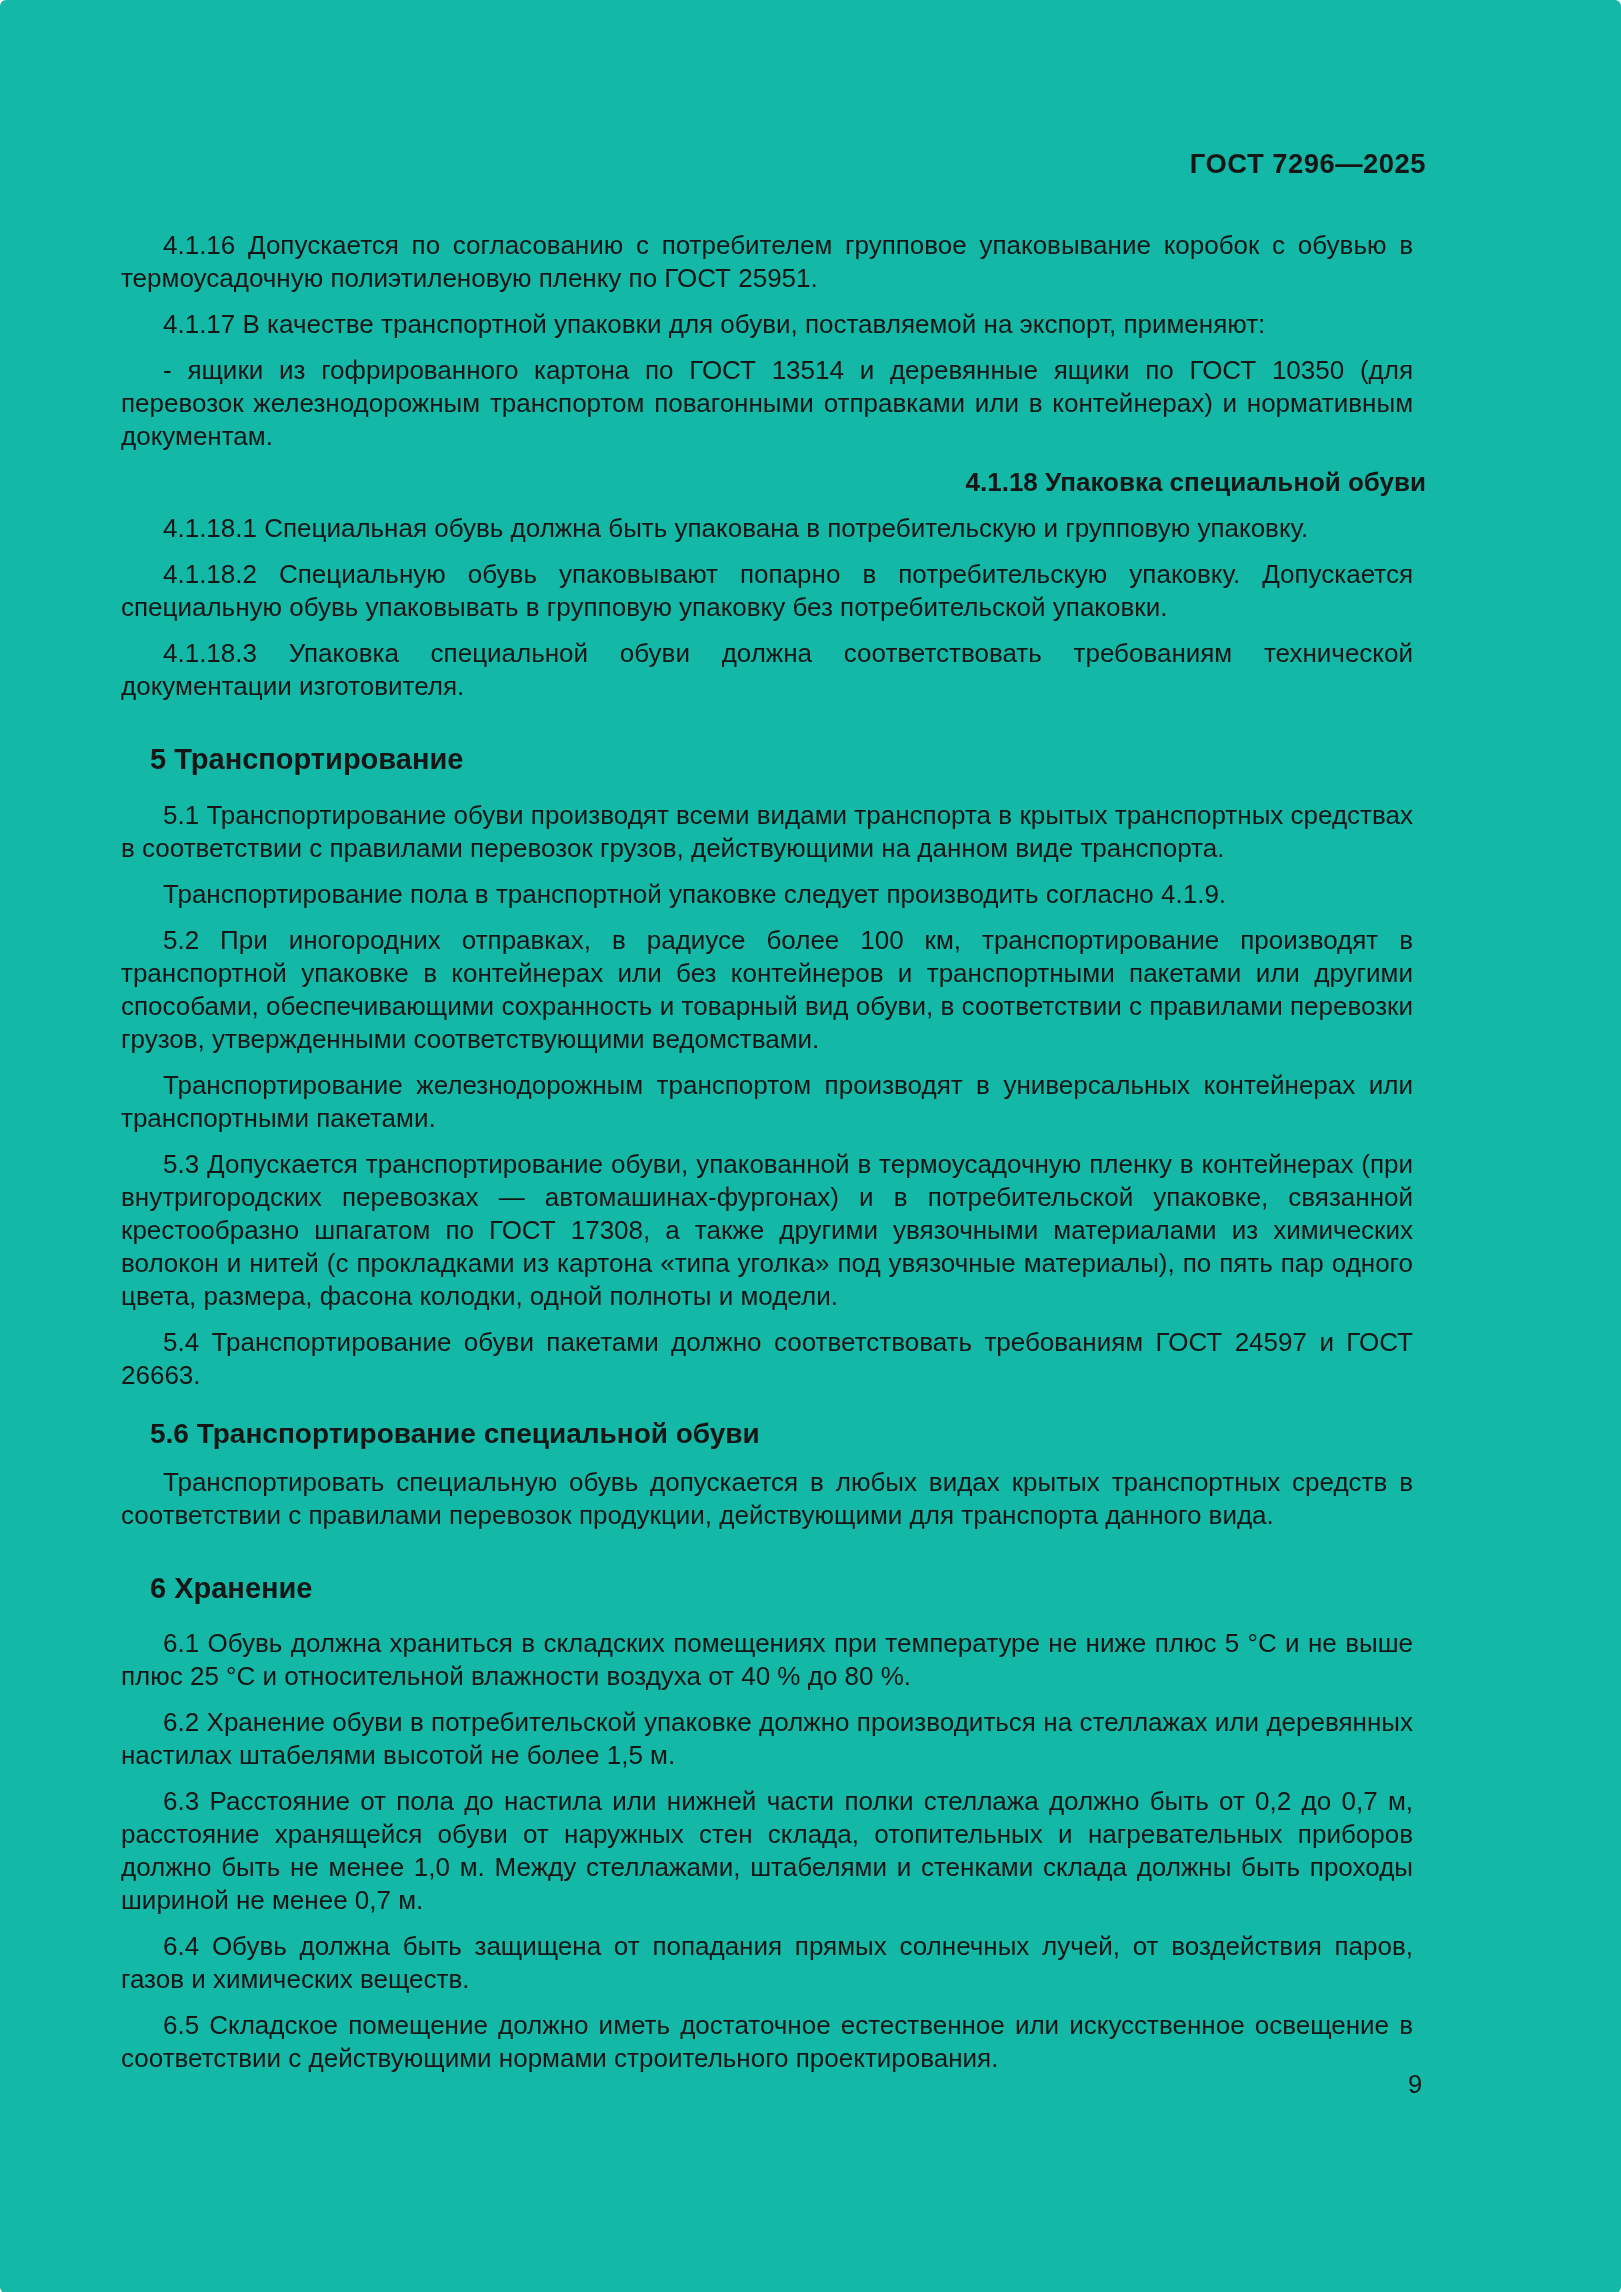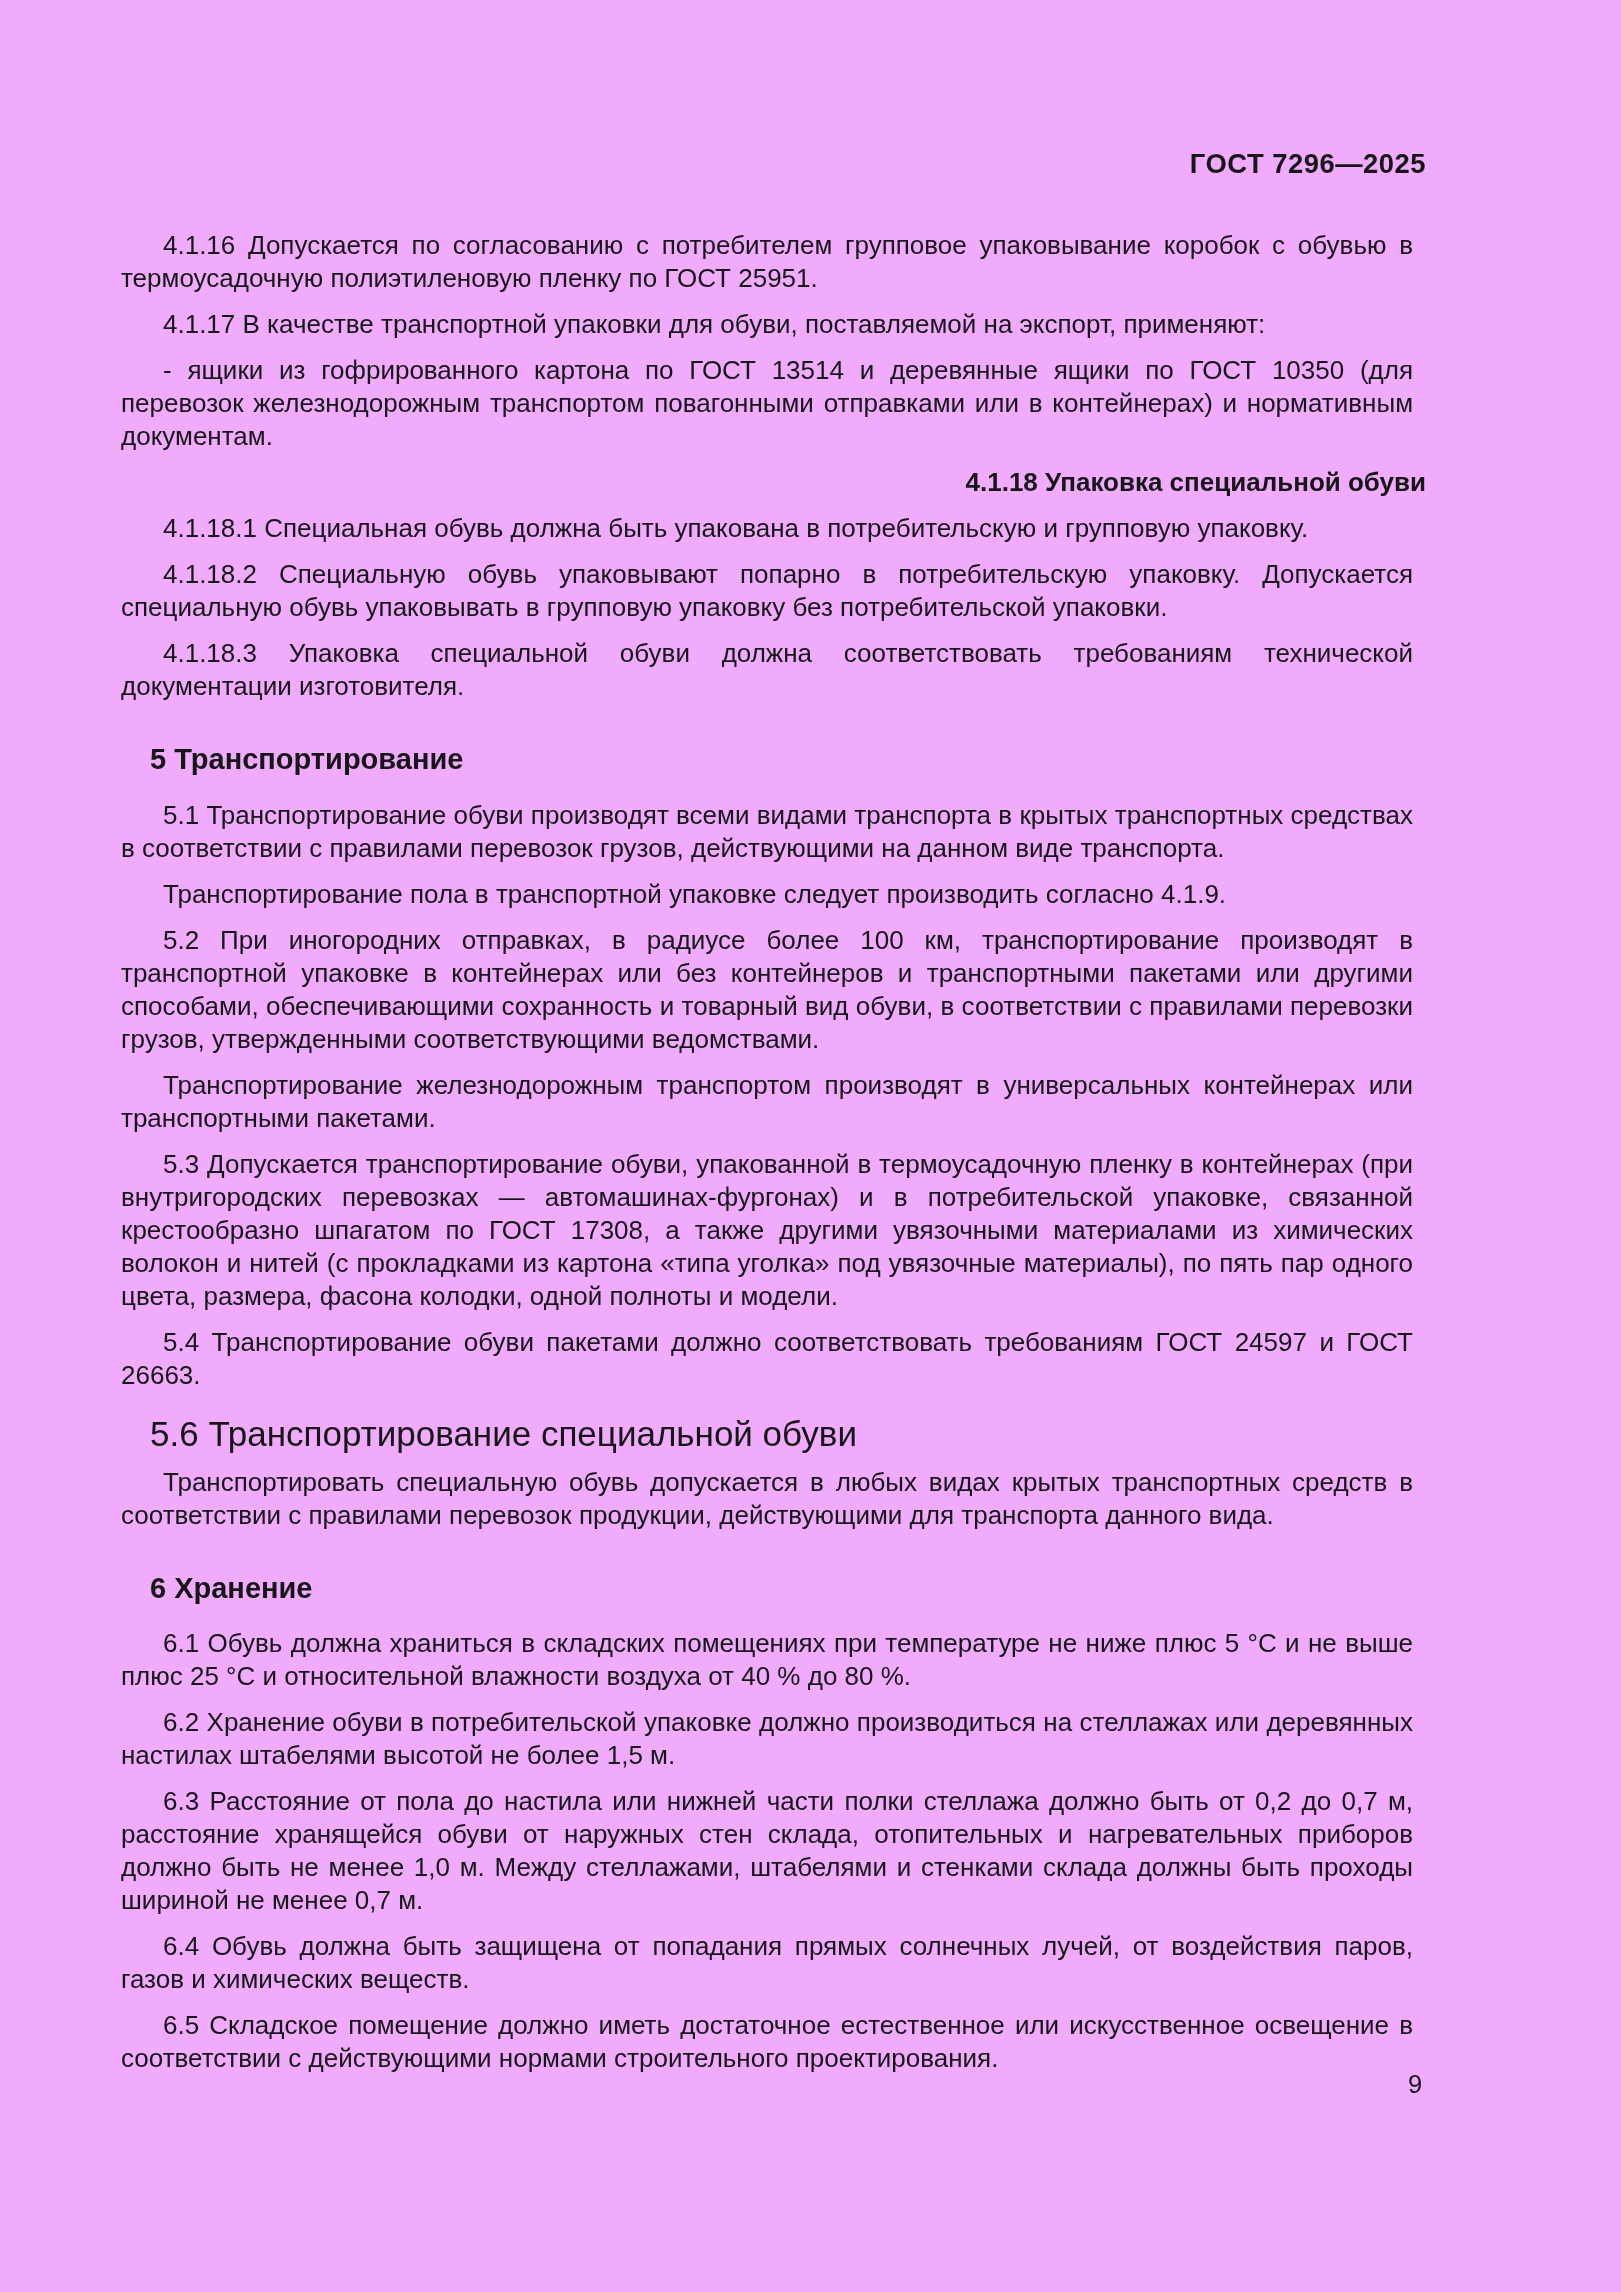"ГОСТ 7296—2025" .page { background: #f0abfc -> #14b8a6; border-radius: none -> 6px }
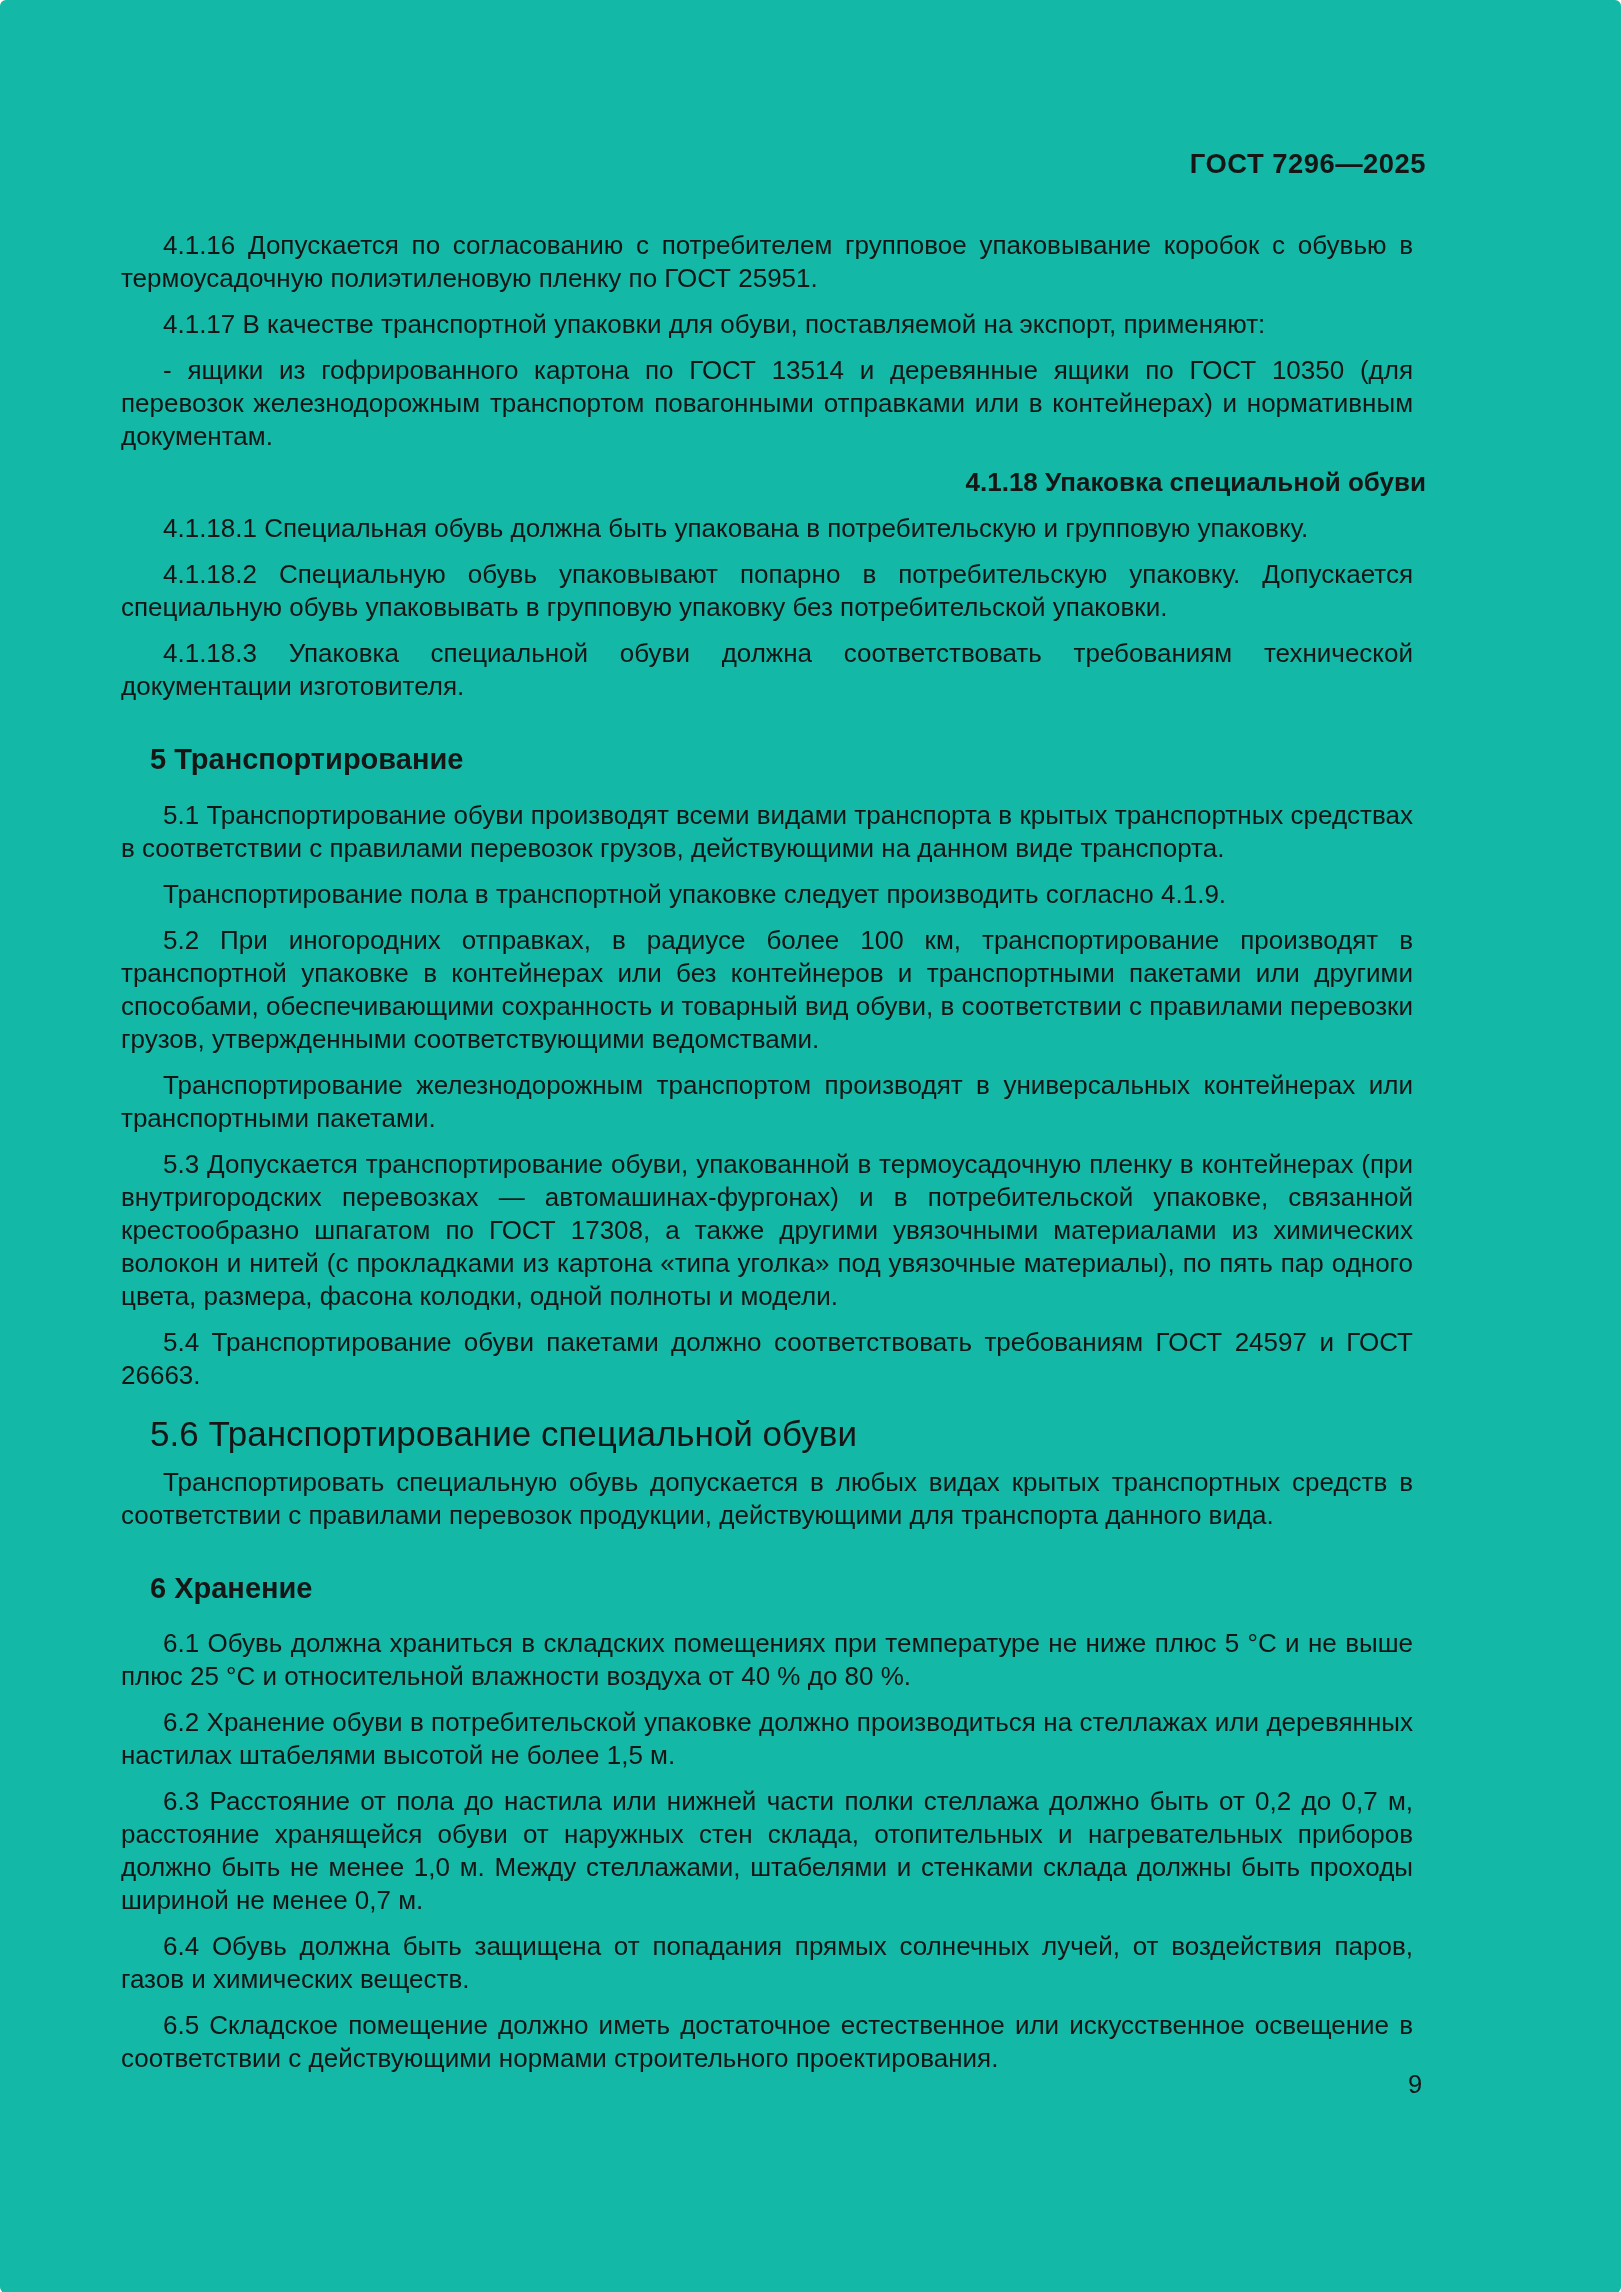"5.6 Транспортирование специальной обуви" .sub-title { font-size: 35px -> 28px; font-weight: normal -> bold }
